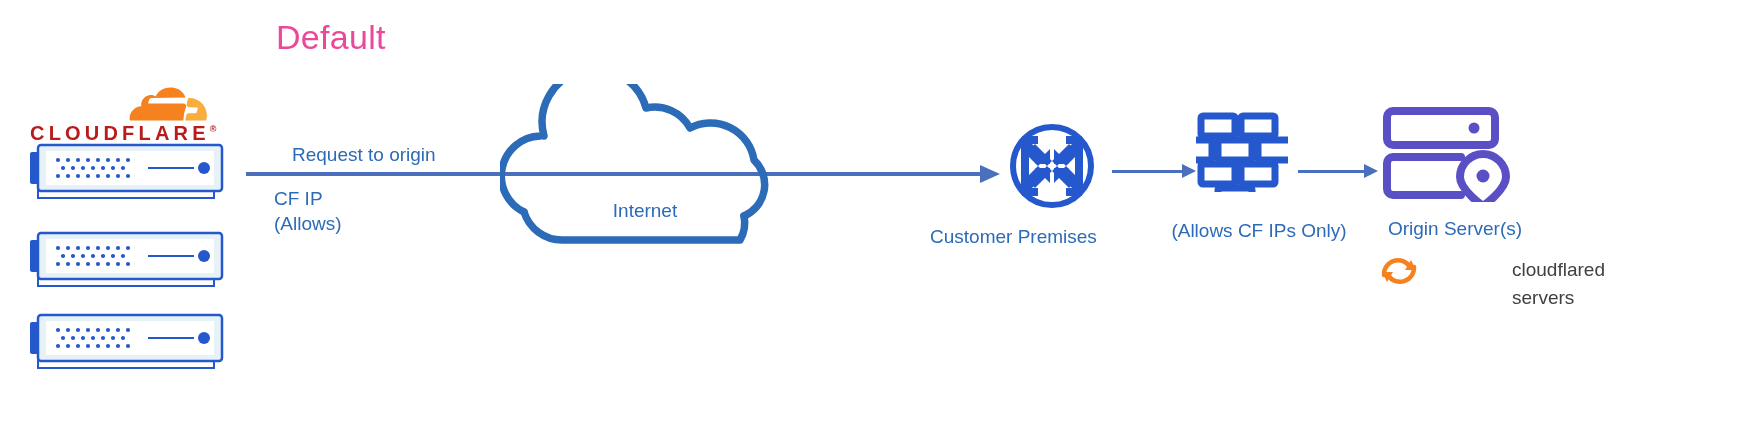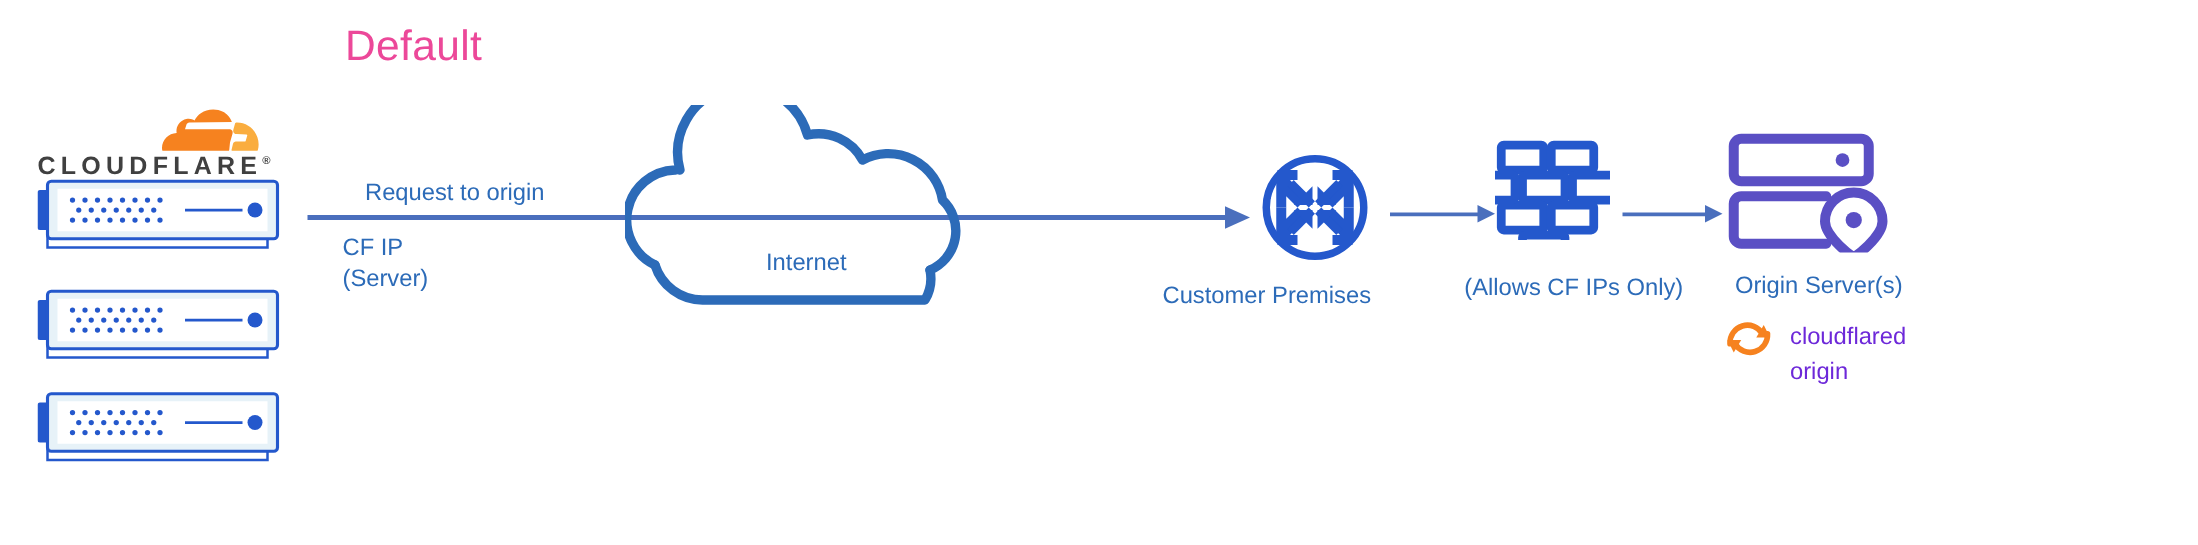"CLOUDFLARE®" #cf-wordmark { color: #404040 -> #b91c1c }
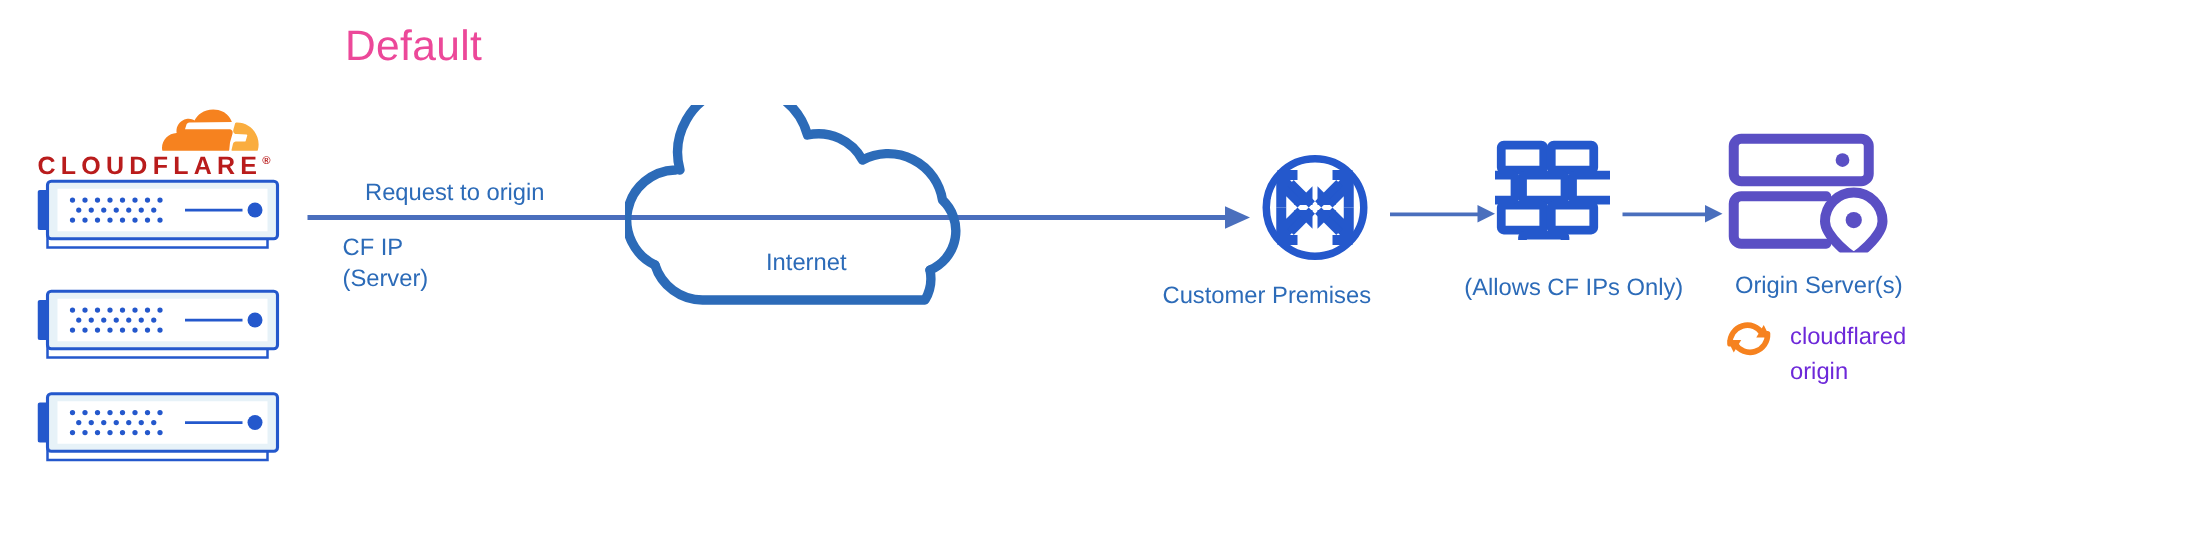"(Server)" div { text: Server -> Allows }
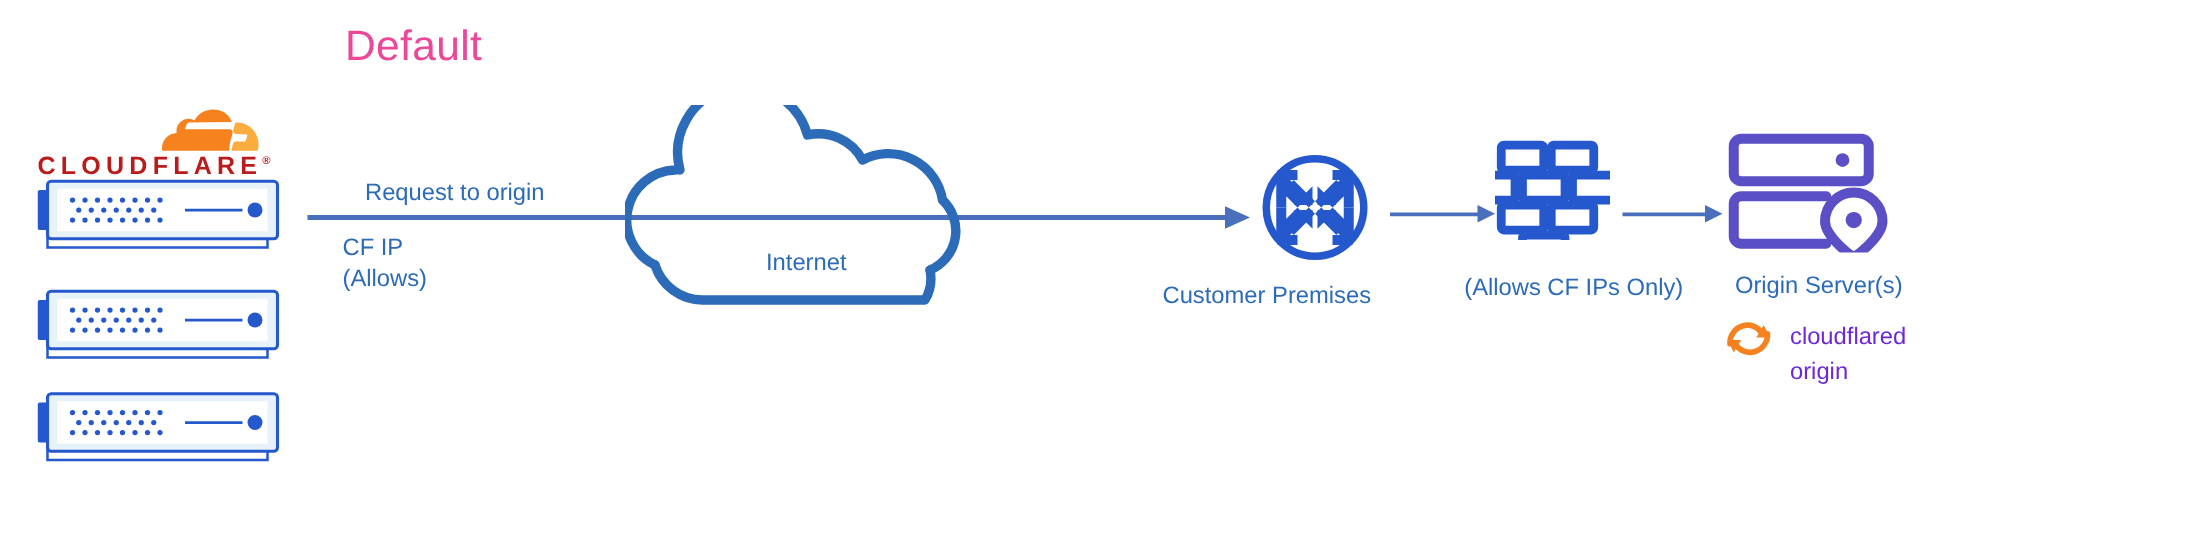"cloudflared" #cfd-text { color: #6d28d9 -> #404040; left: 1432px -> 1512px }
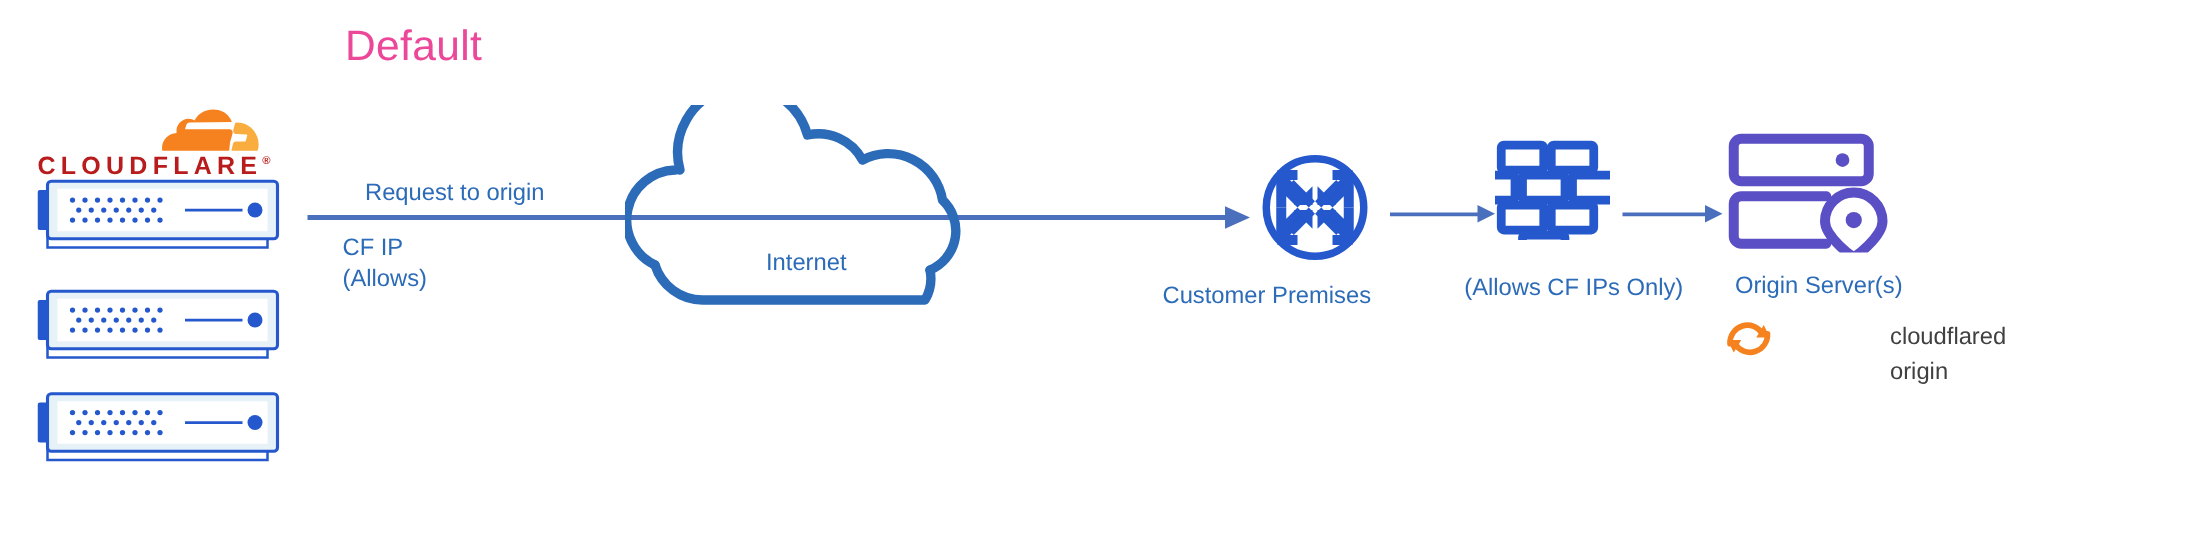"origin" div { text: origin -> servers }
